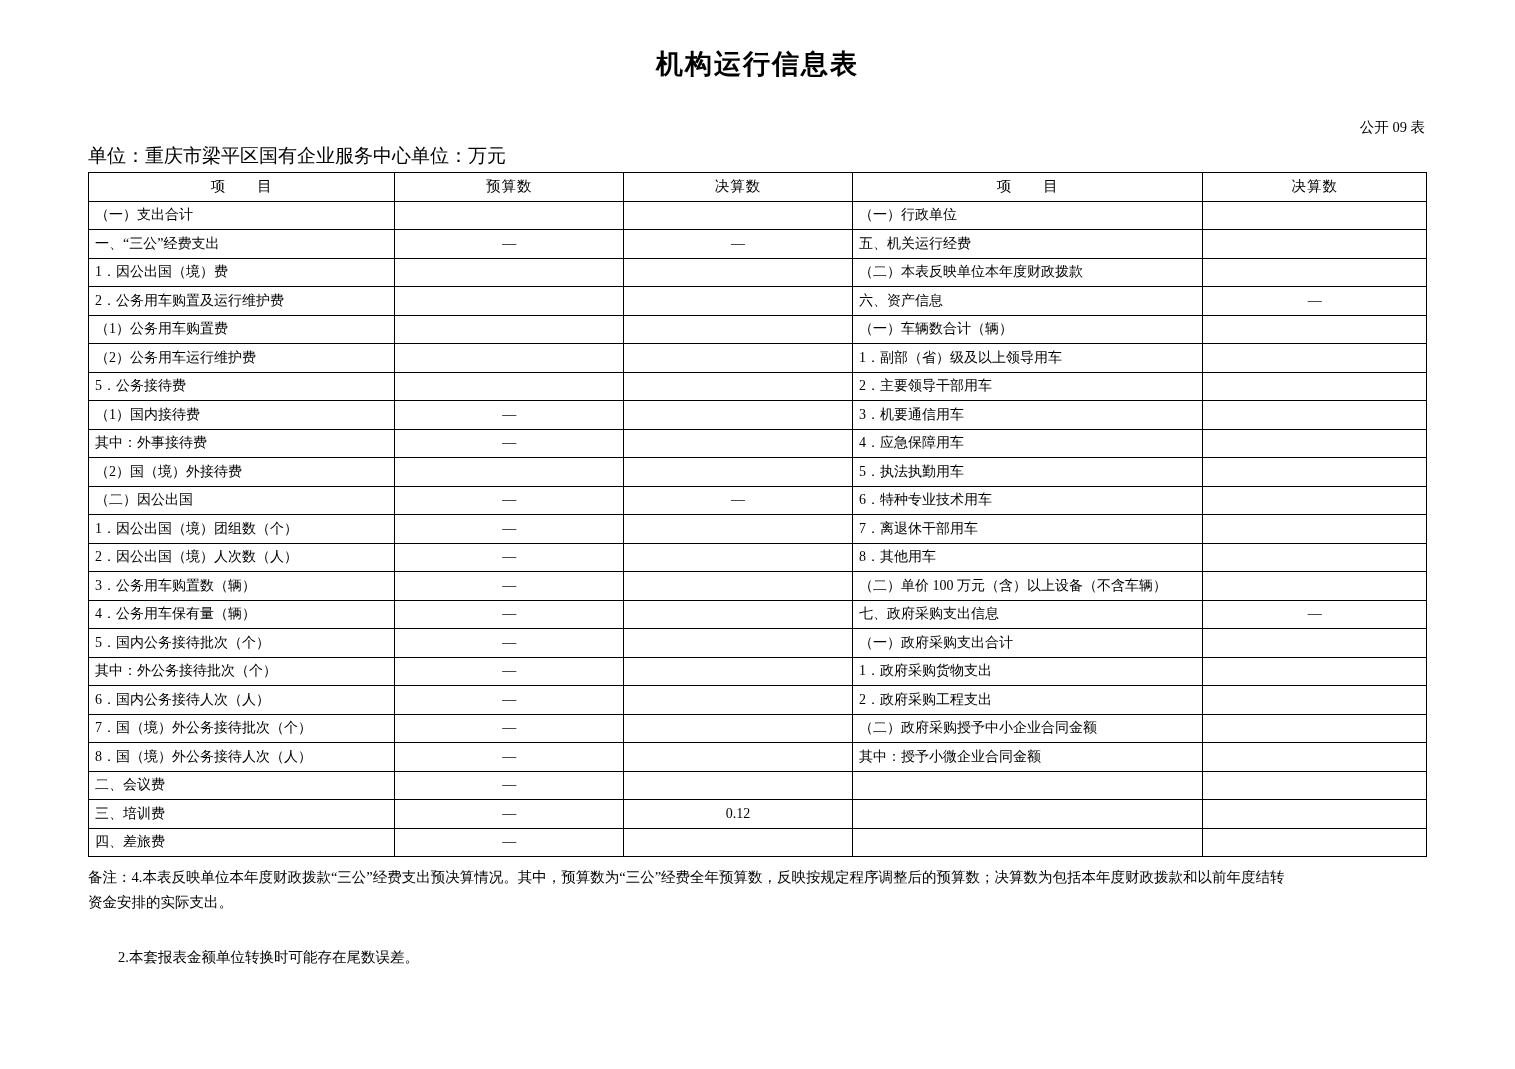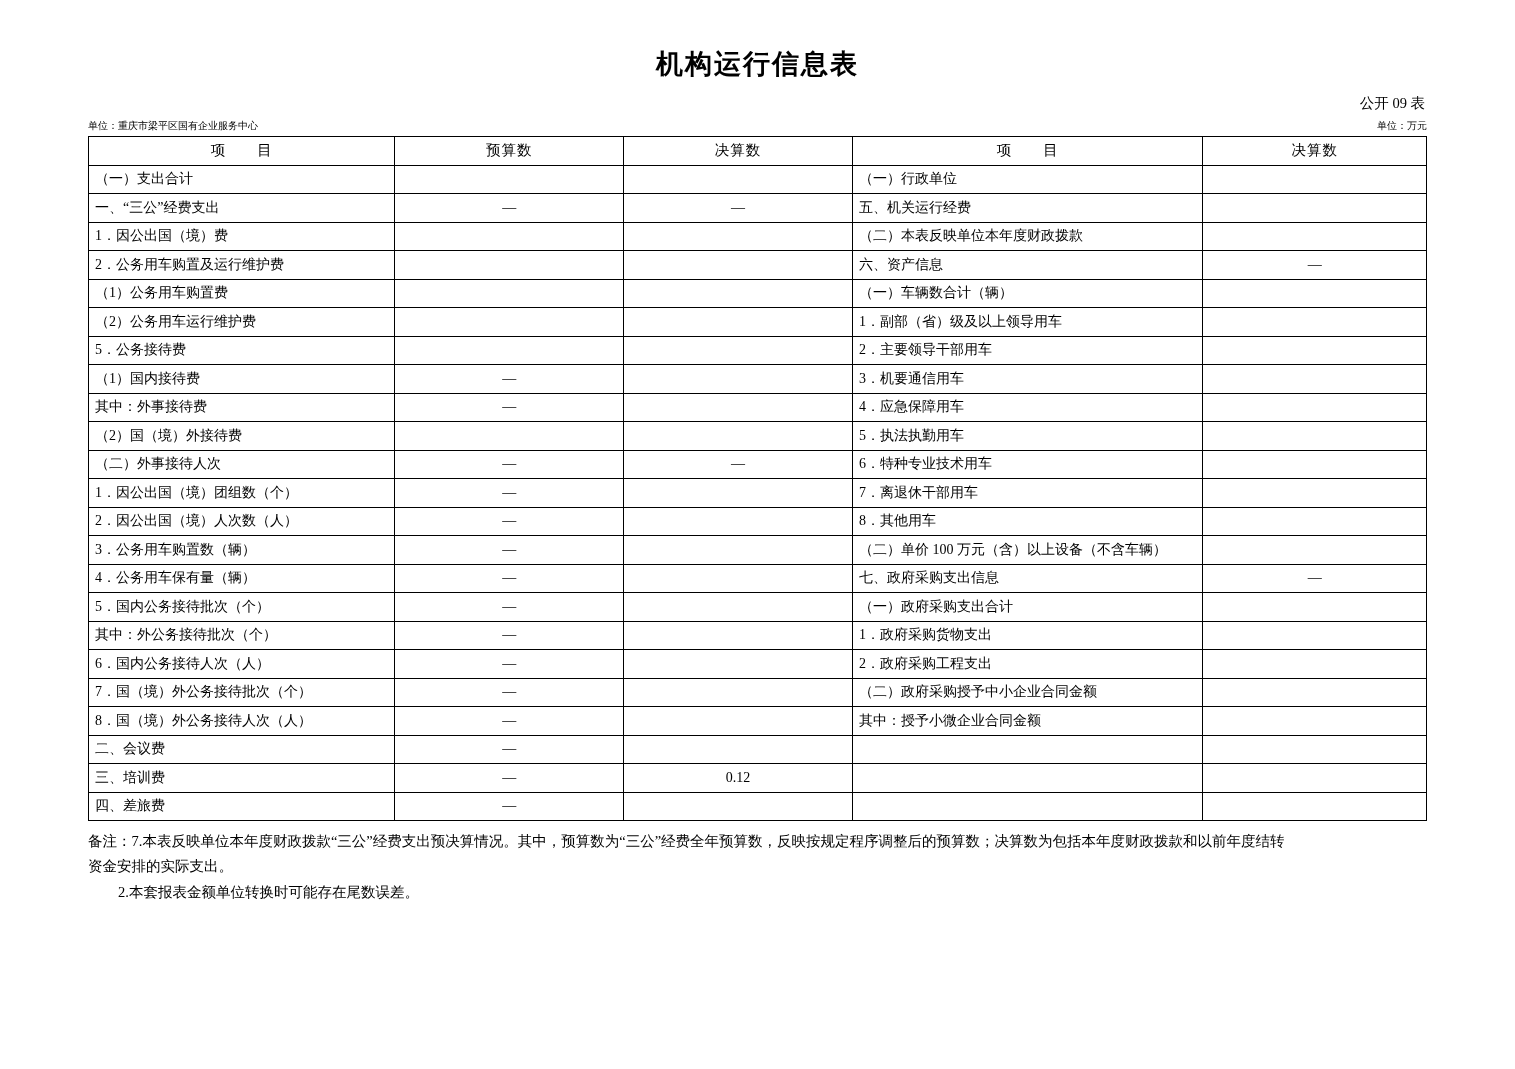"公开 09 表" .form-code { margin-top: 12px -> 36px }
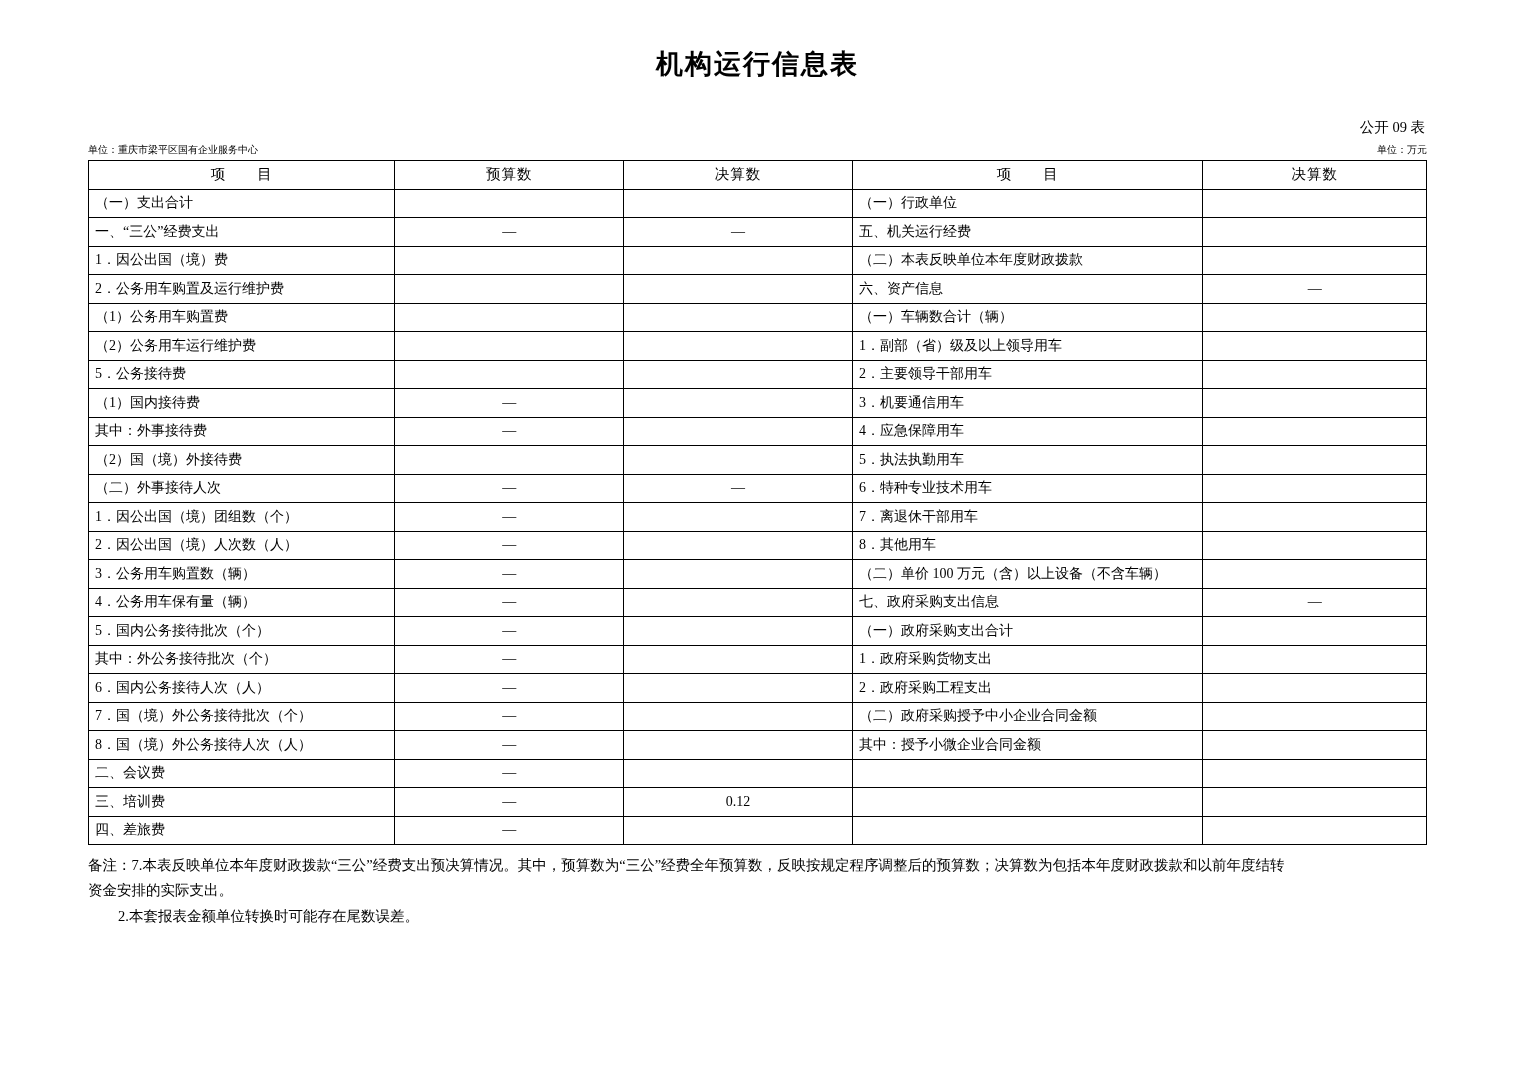"单位：重庆市梁平区国有企业服务中心" .meta-row { font-size: 10px -> 19px; justify-content: space-between -> none }
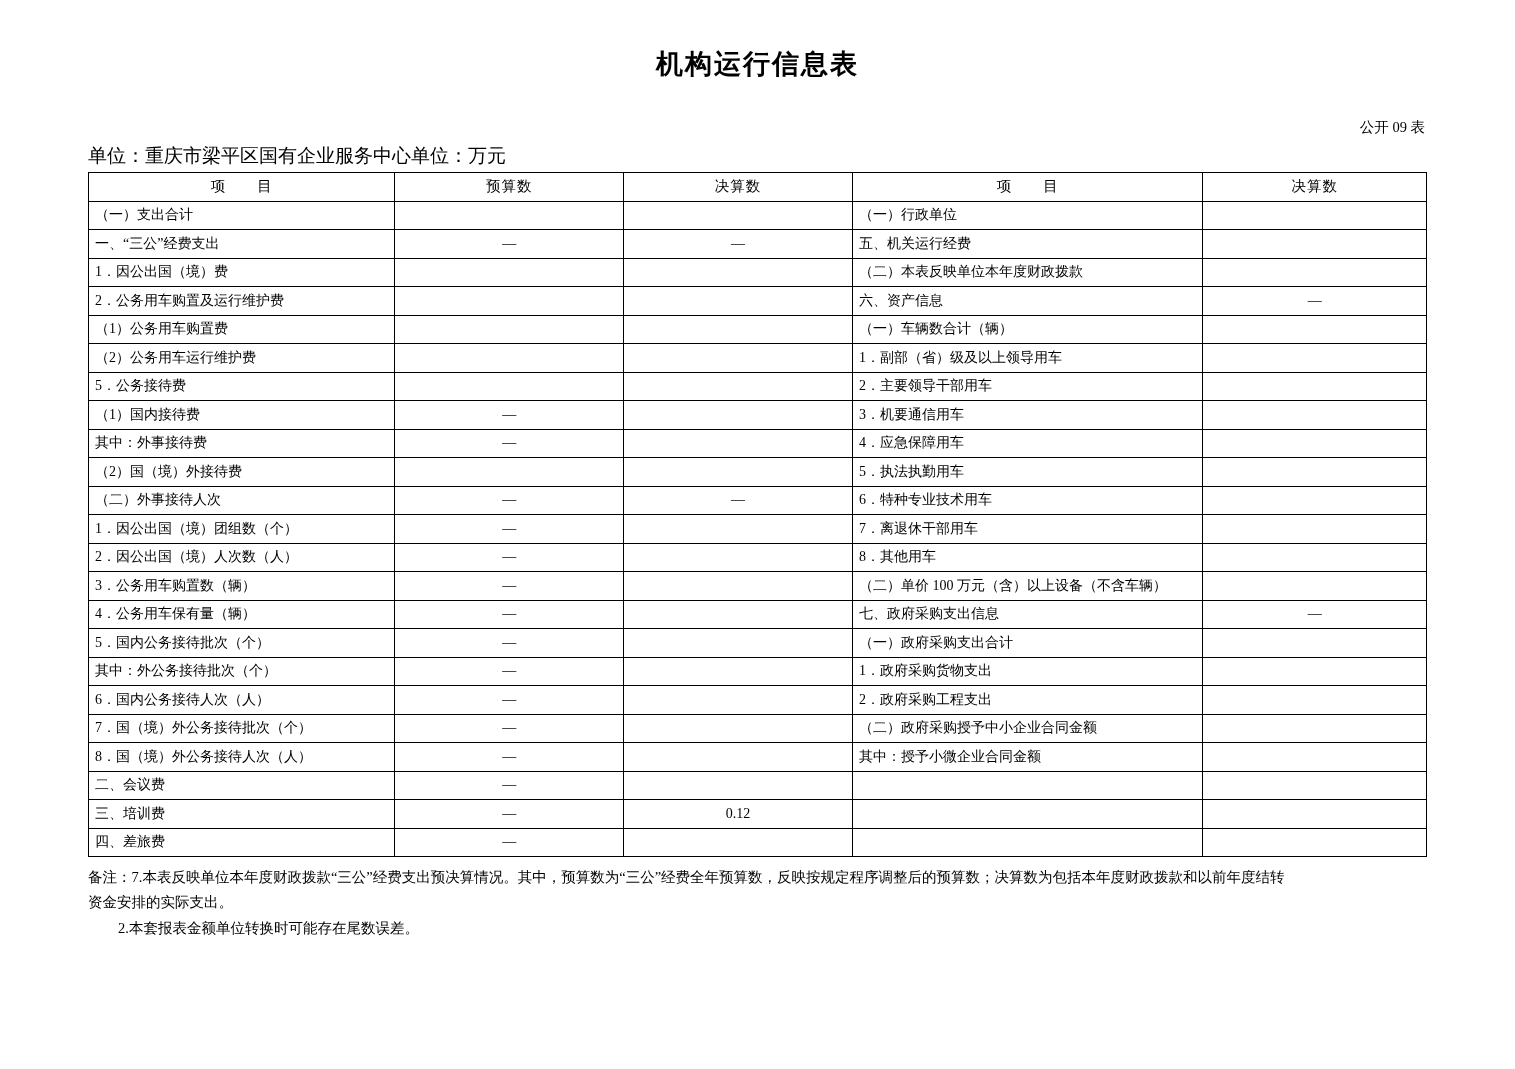"（二）外事接待人次" td.c-item { text: 外事接待人次 -> 因公出国 }
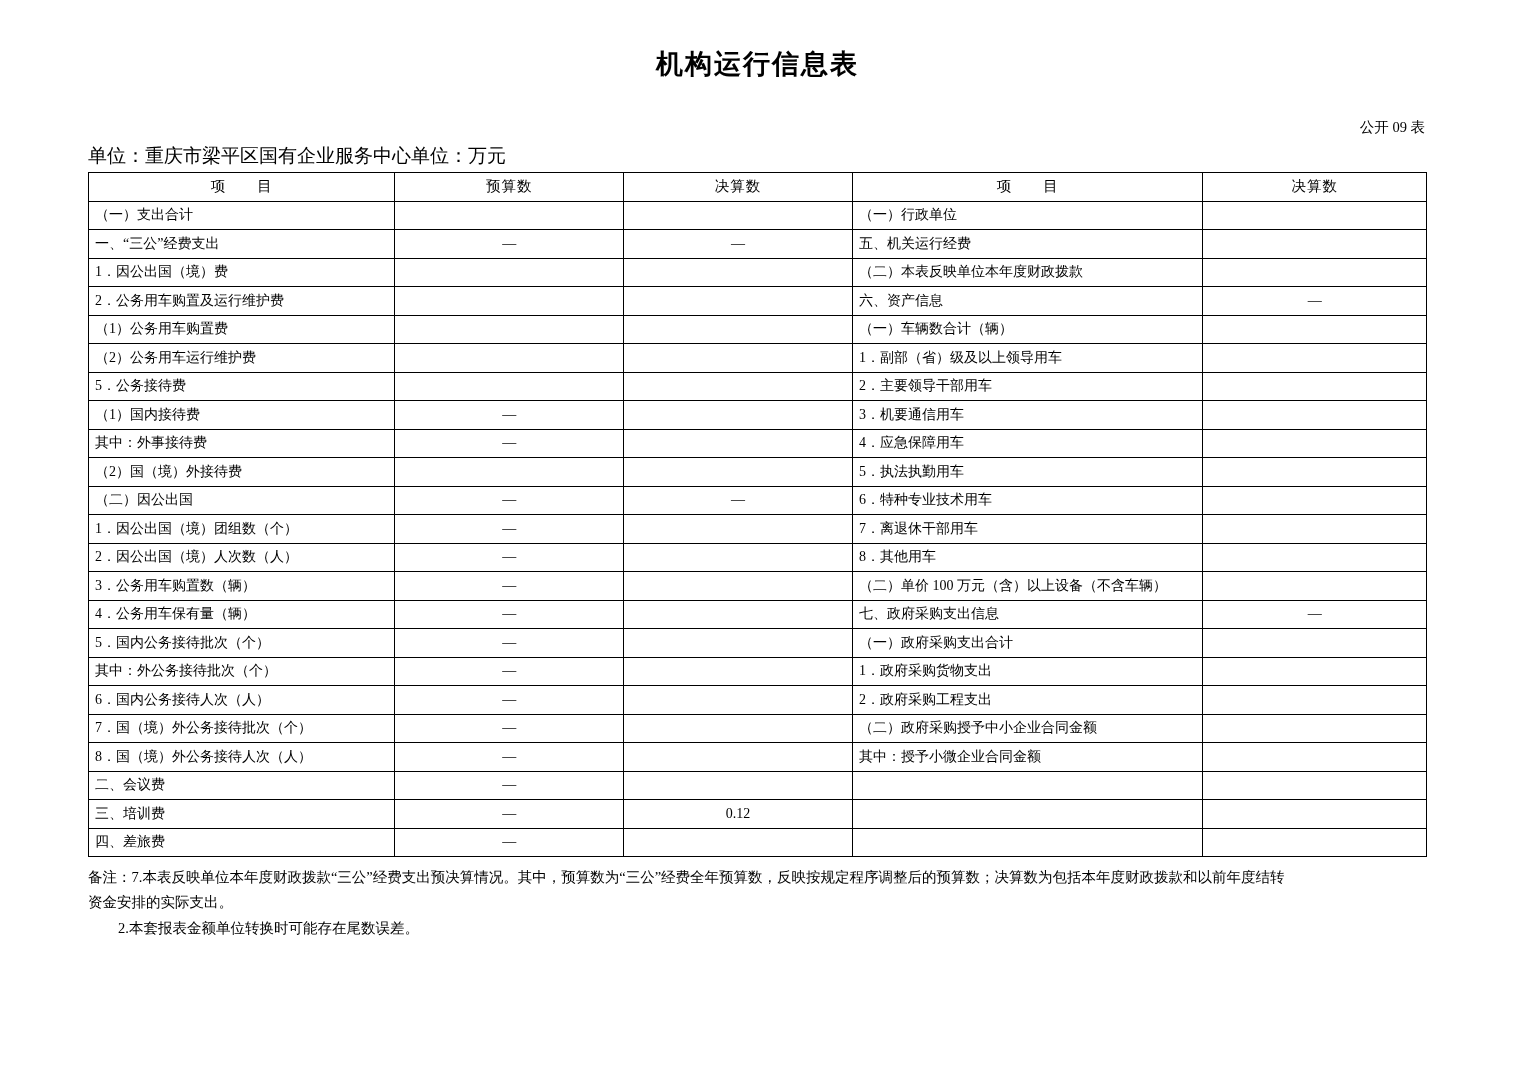"备注：7.本表反映单位本年度财政拨款“三公”经费支出预决算情况。其中，预算数为“" p { text: 7 -> 4 }
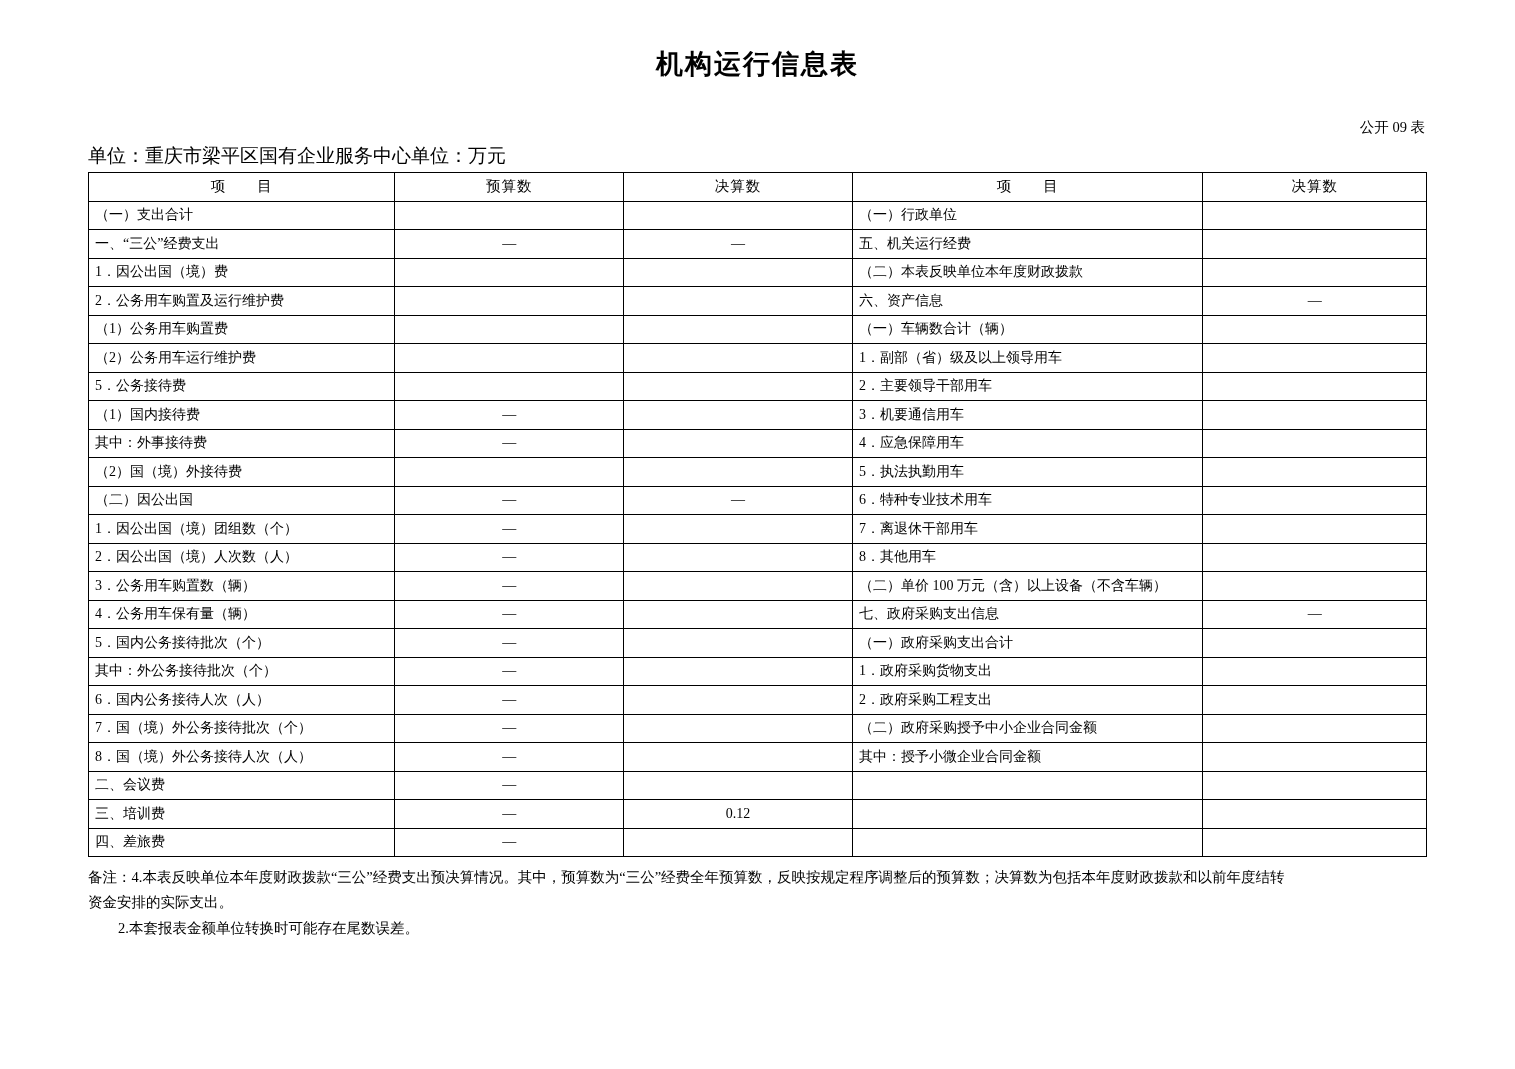"2.本套报表金额单位转换时可能存在尾数误差。" .notes .indent { margin-top: none -> 29px }
